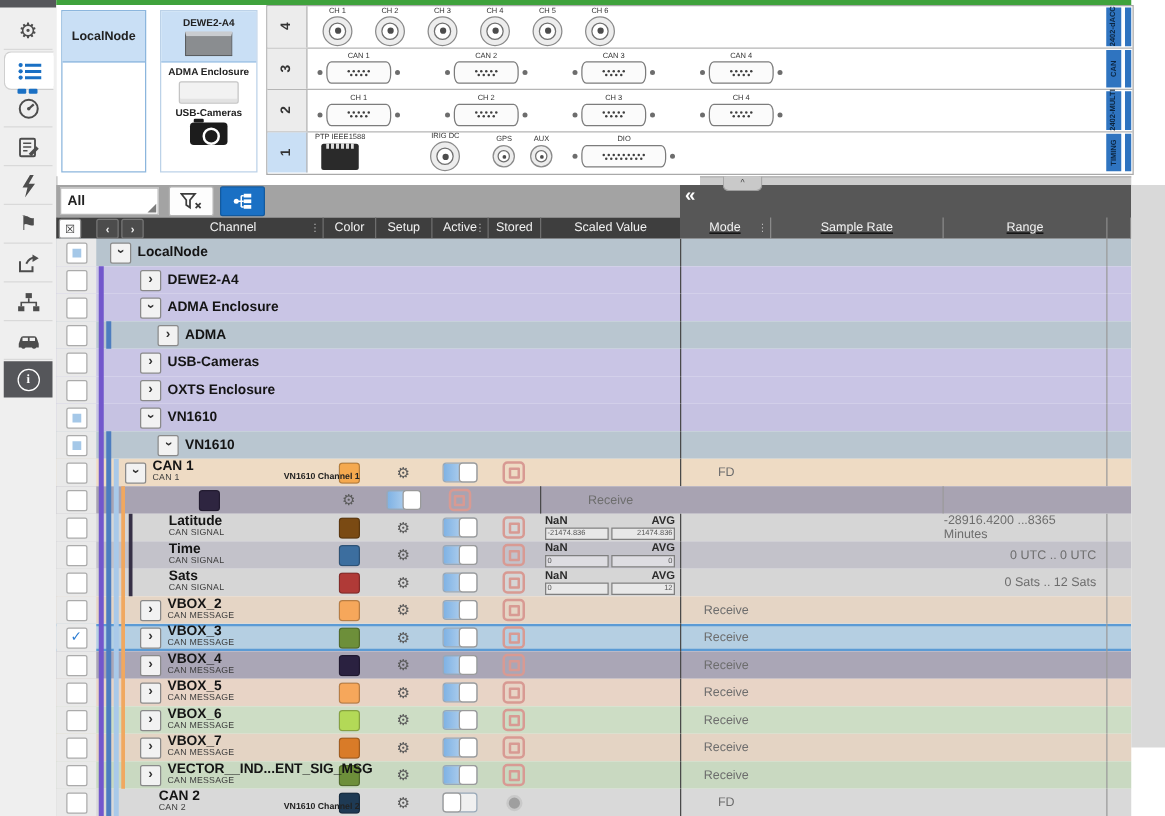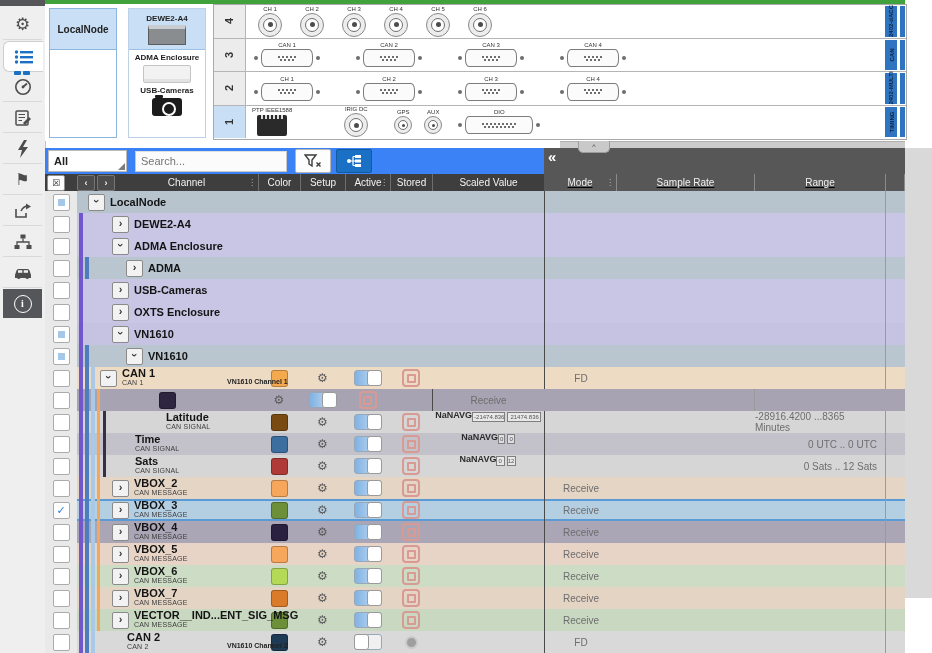"All" #filterbar { background: #3b82f6 -> #a3a3a3 }
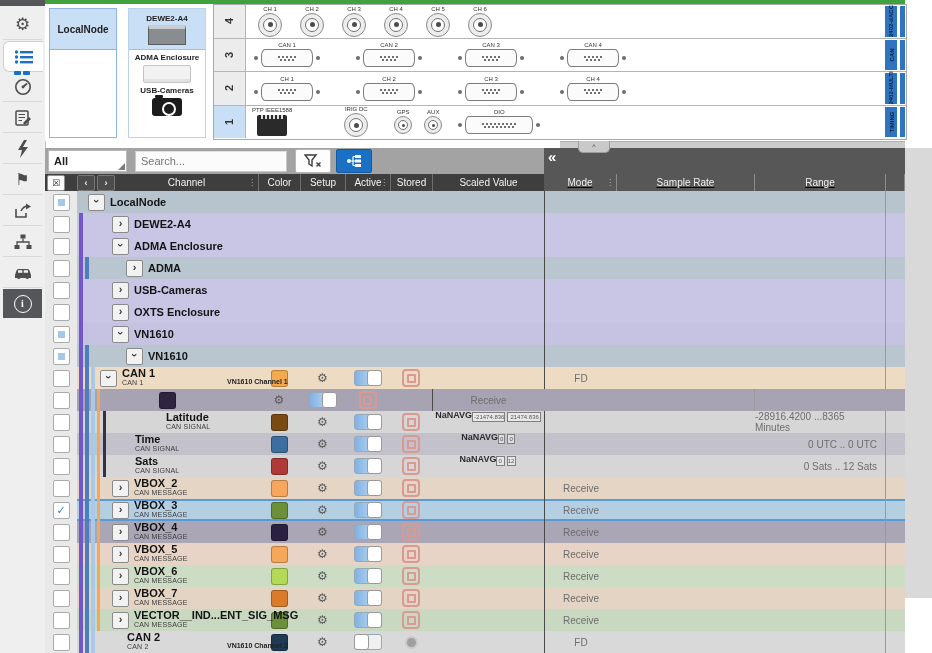"Search..." div { html: <div> <input> </div> -> none }
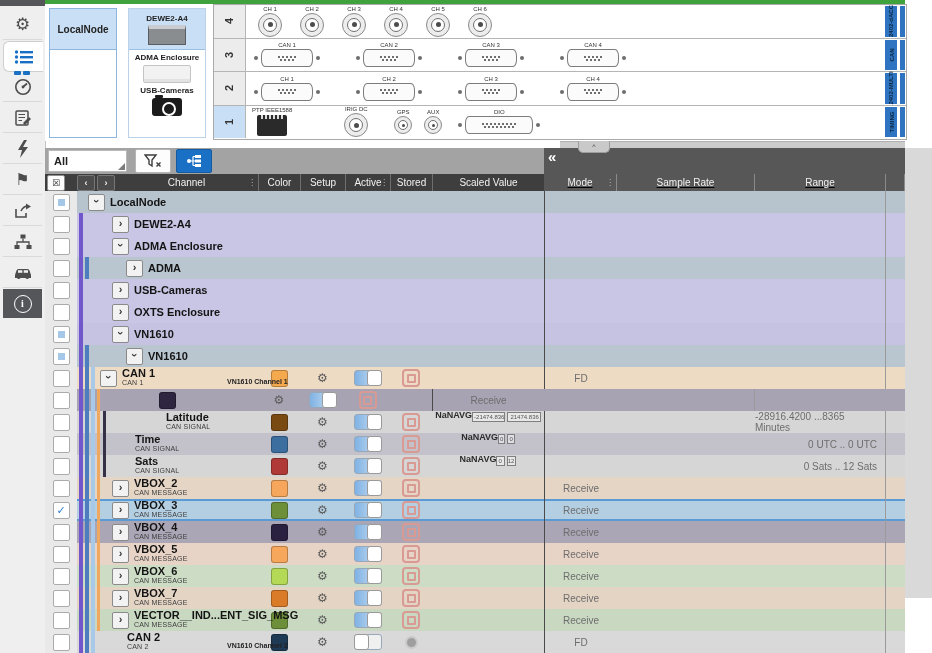"Latitude" div.tree-cell { padding-left: 84px -> 53px }
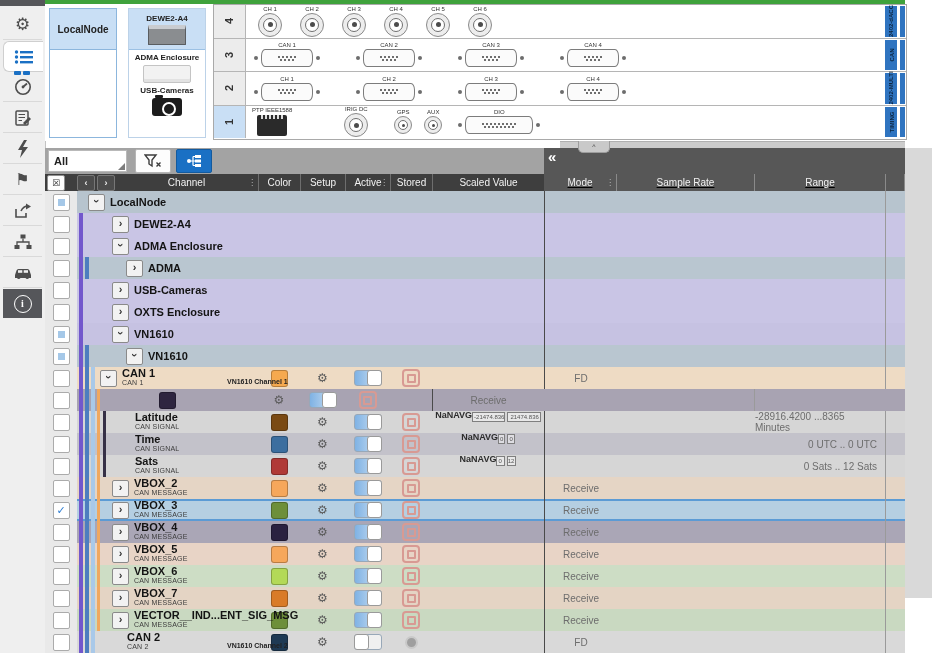"NaN" .scaled { flex-direction: row -> column }
